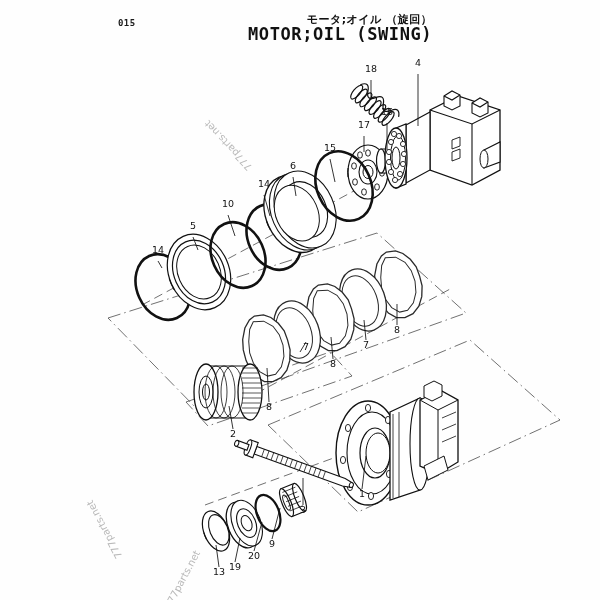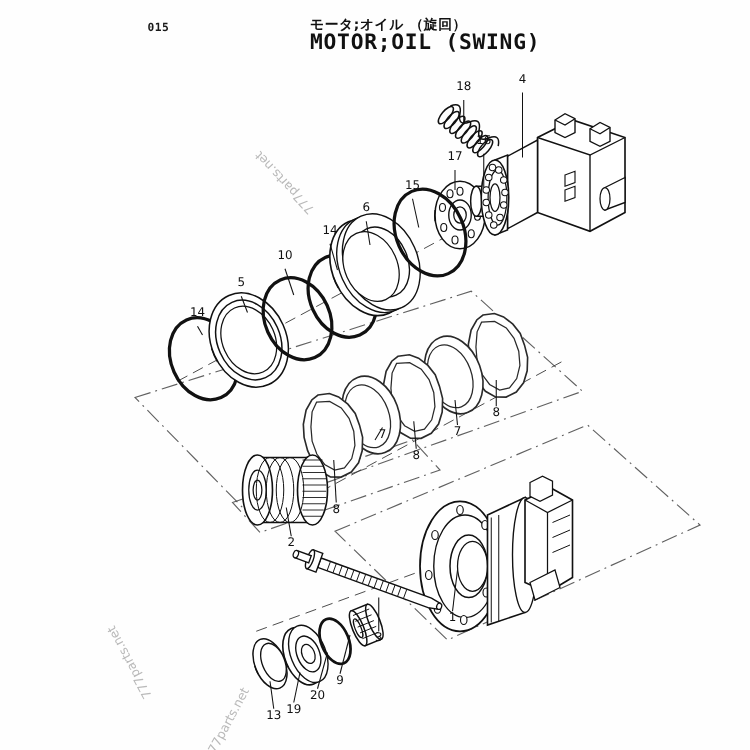"モータ;オイル （旋回）" .title-jp { text-align: none -> right }
